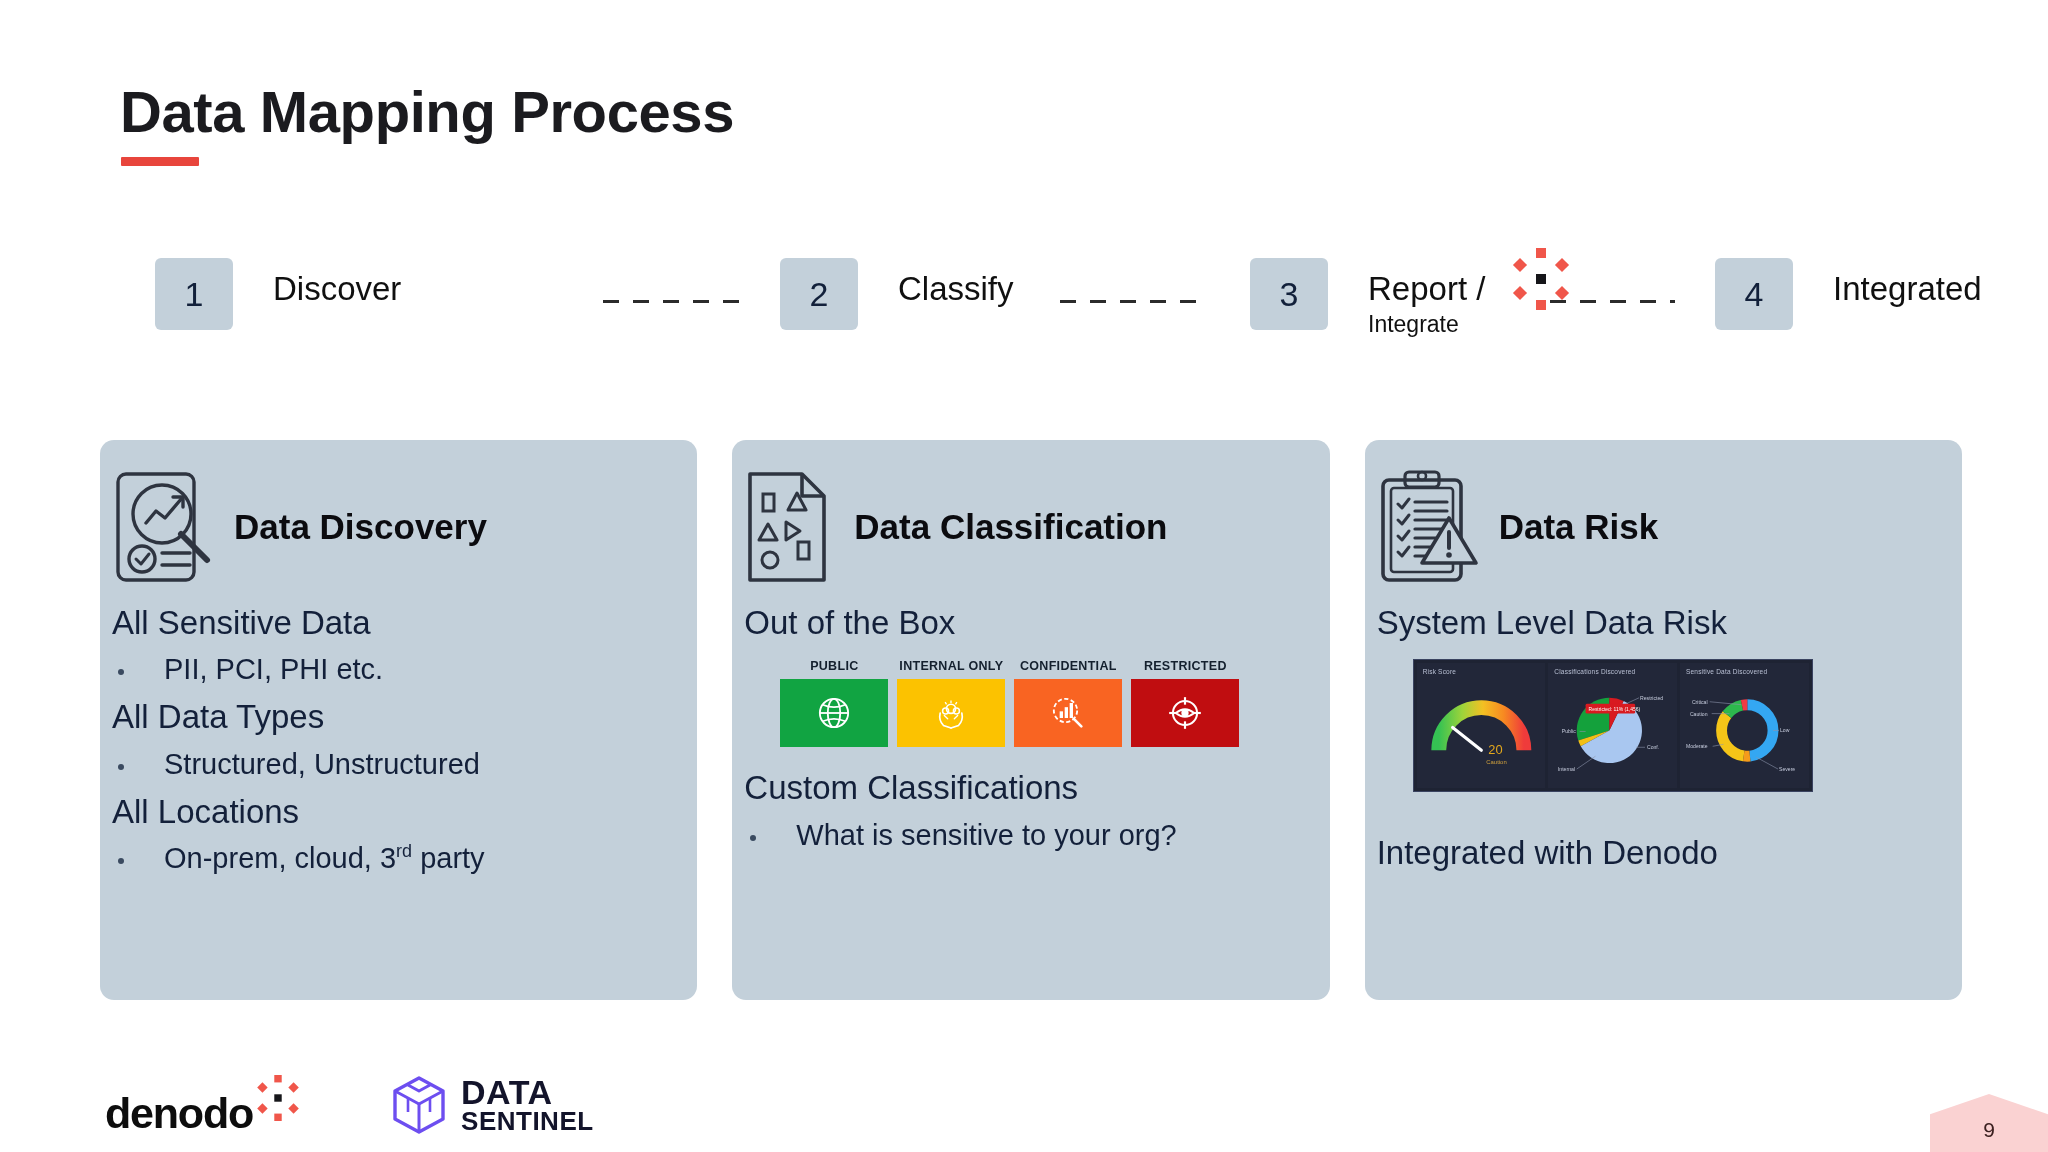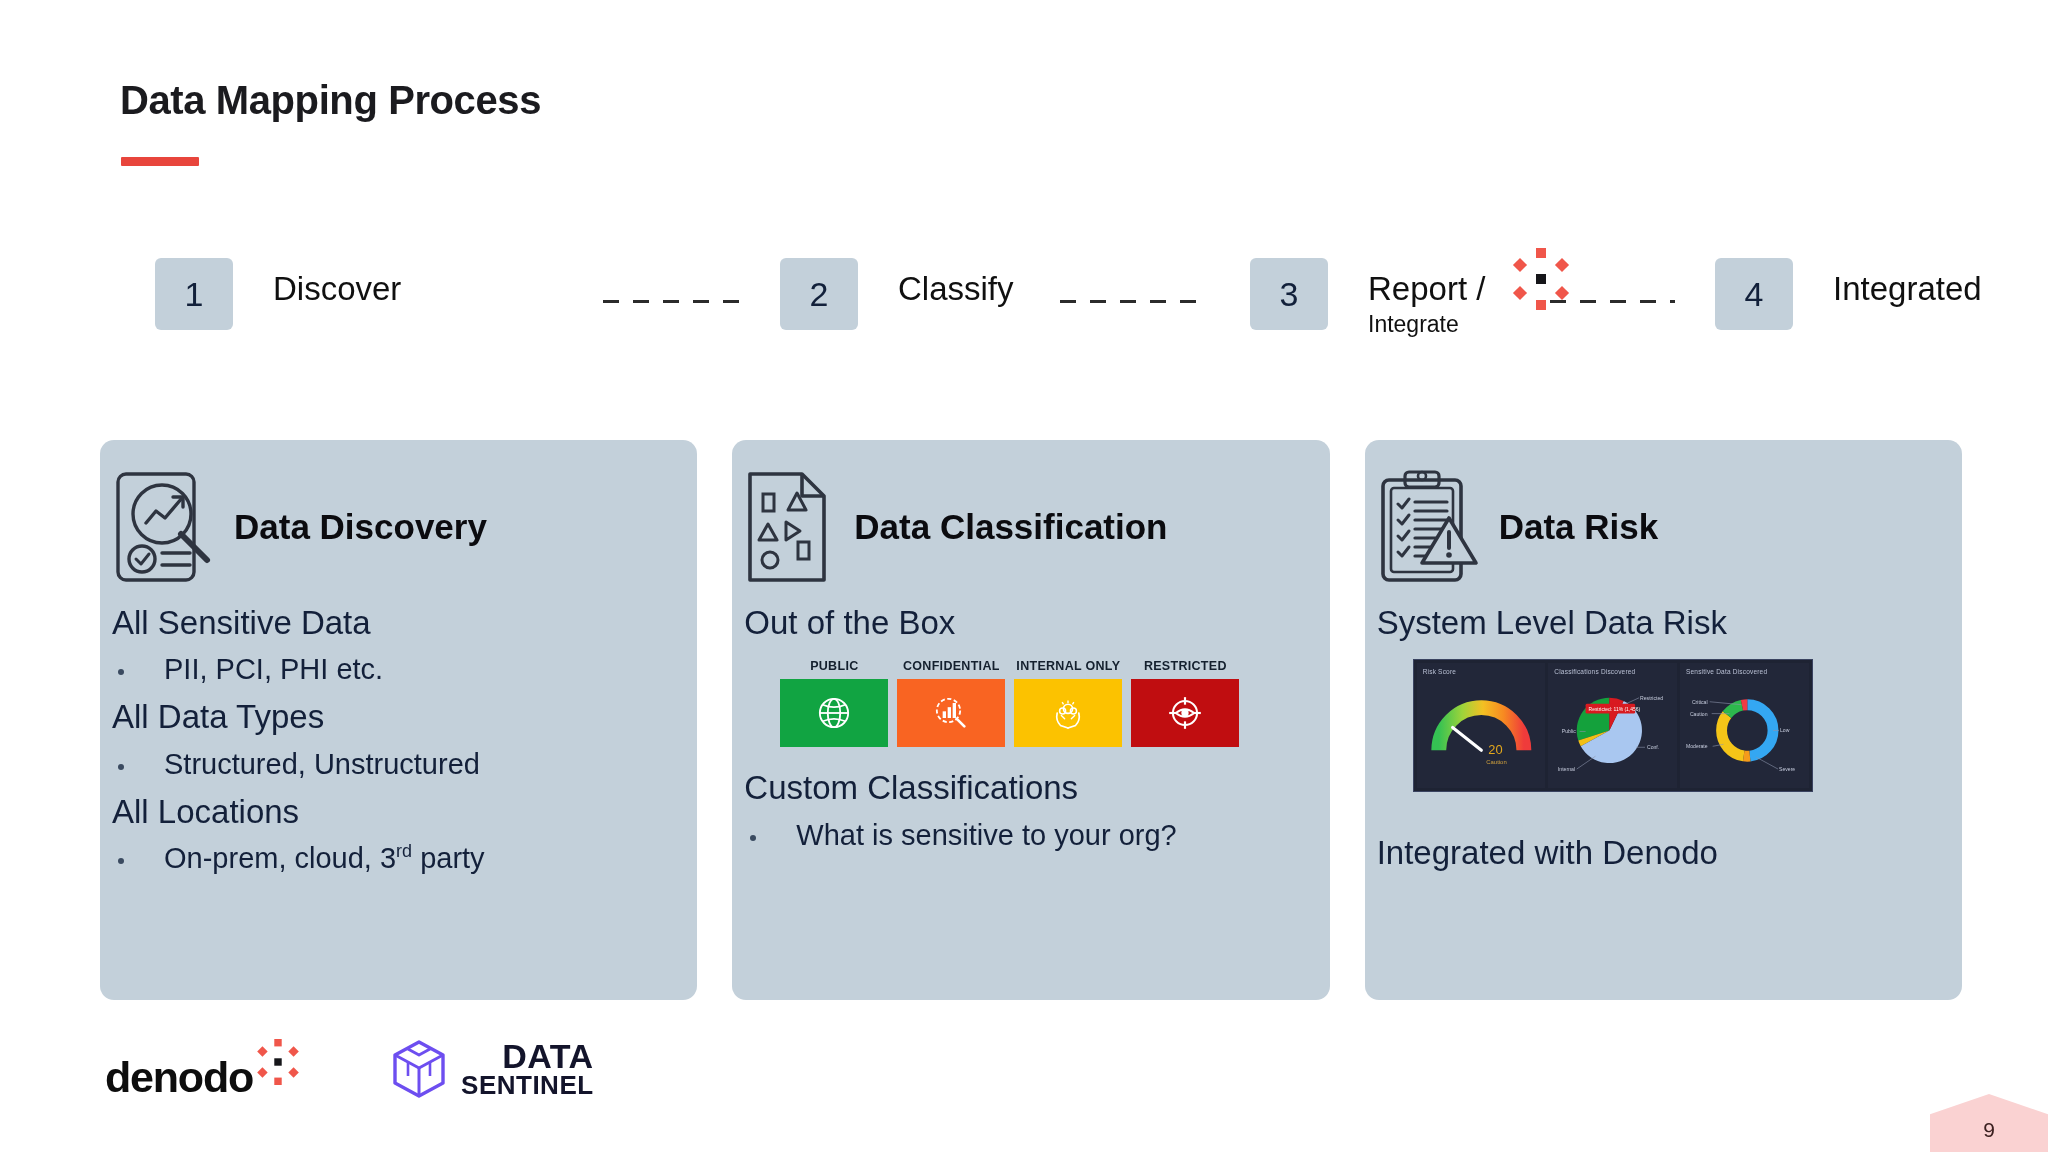"Data Mapping Process" .title { font-size: 40px -> 58px }
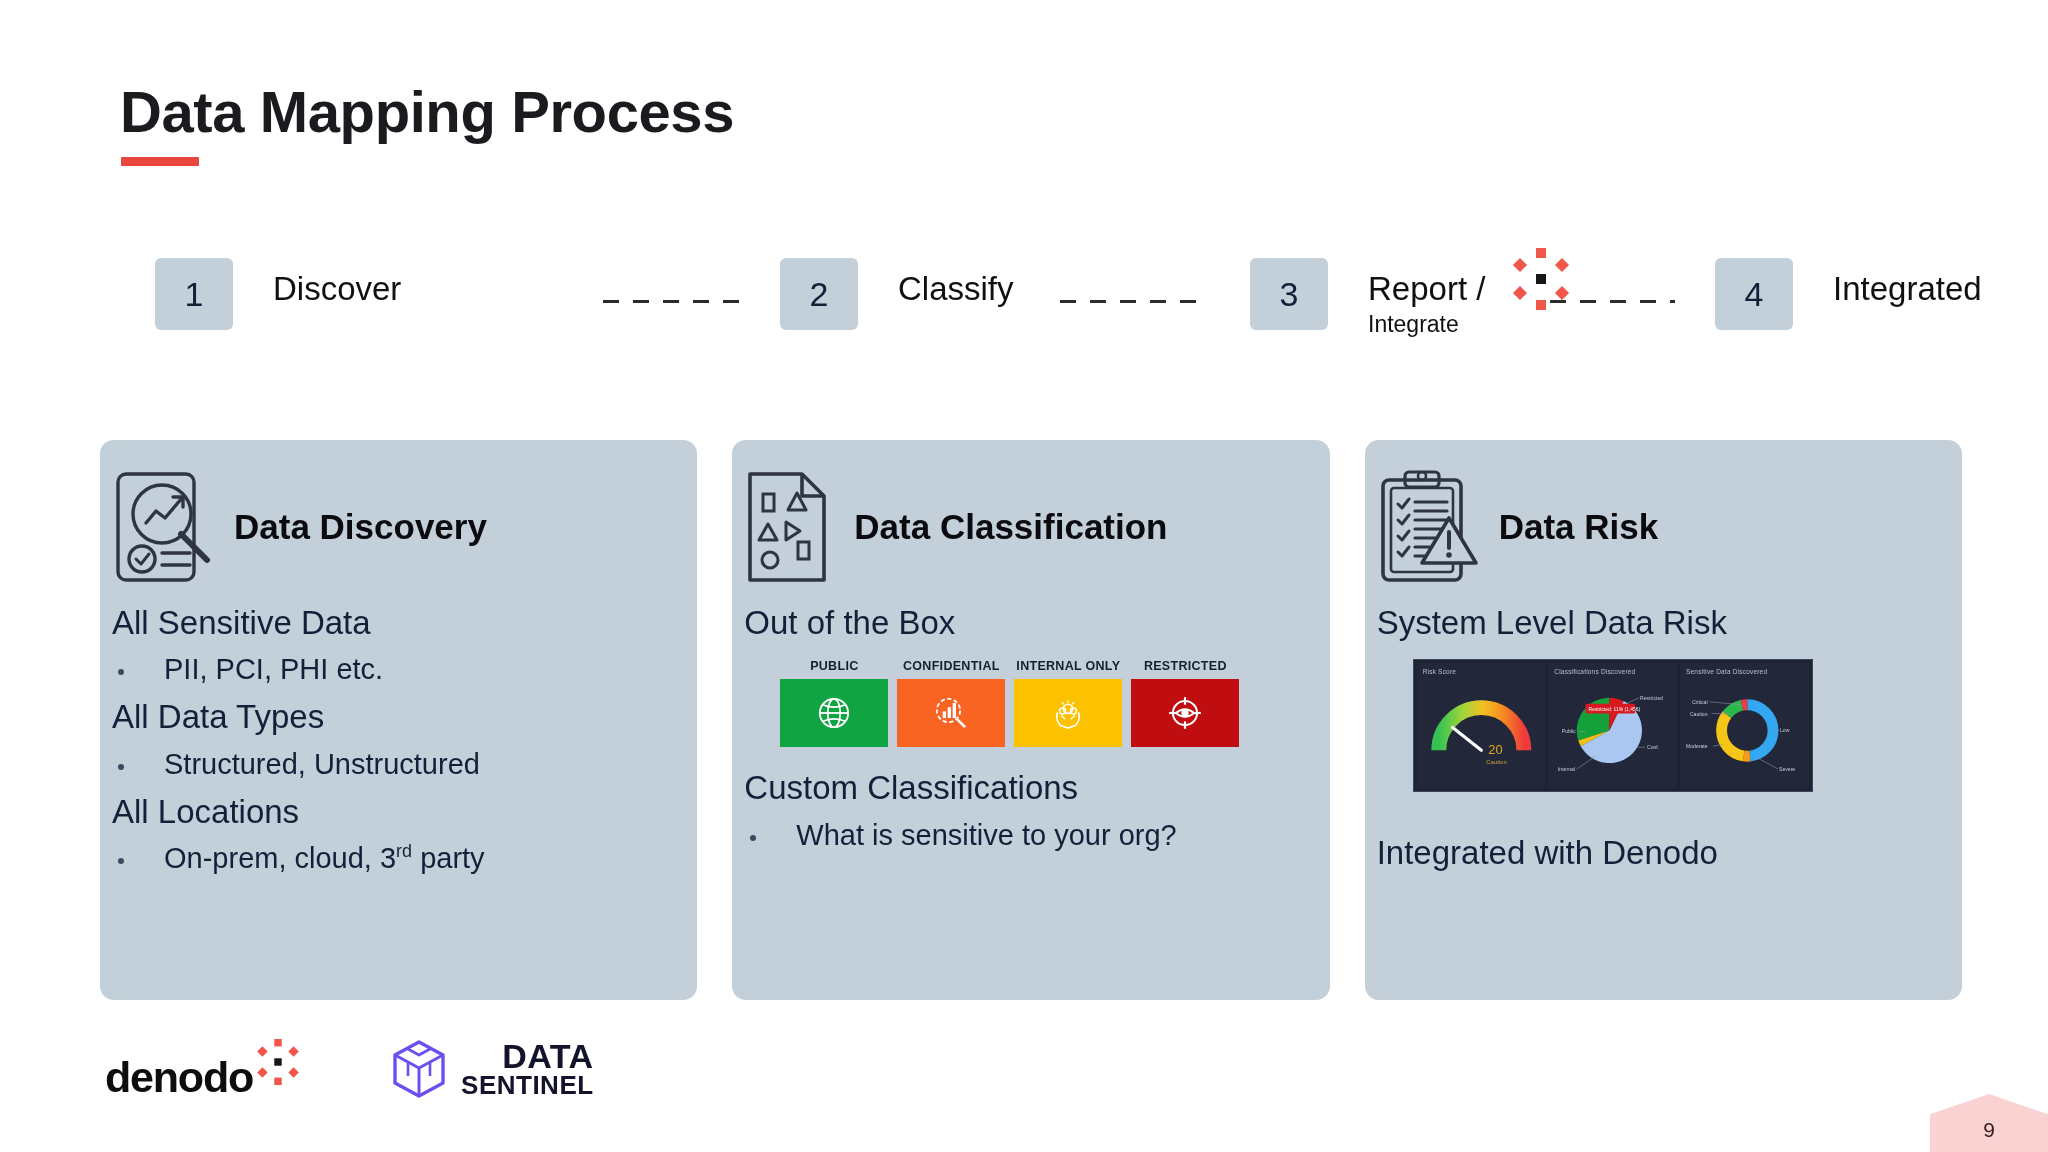"CONFIDENTIAL" div.tile-col { order: before "INTERNAL ONLY" -> after "INTERNAL ONLY" }
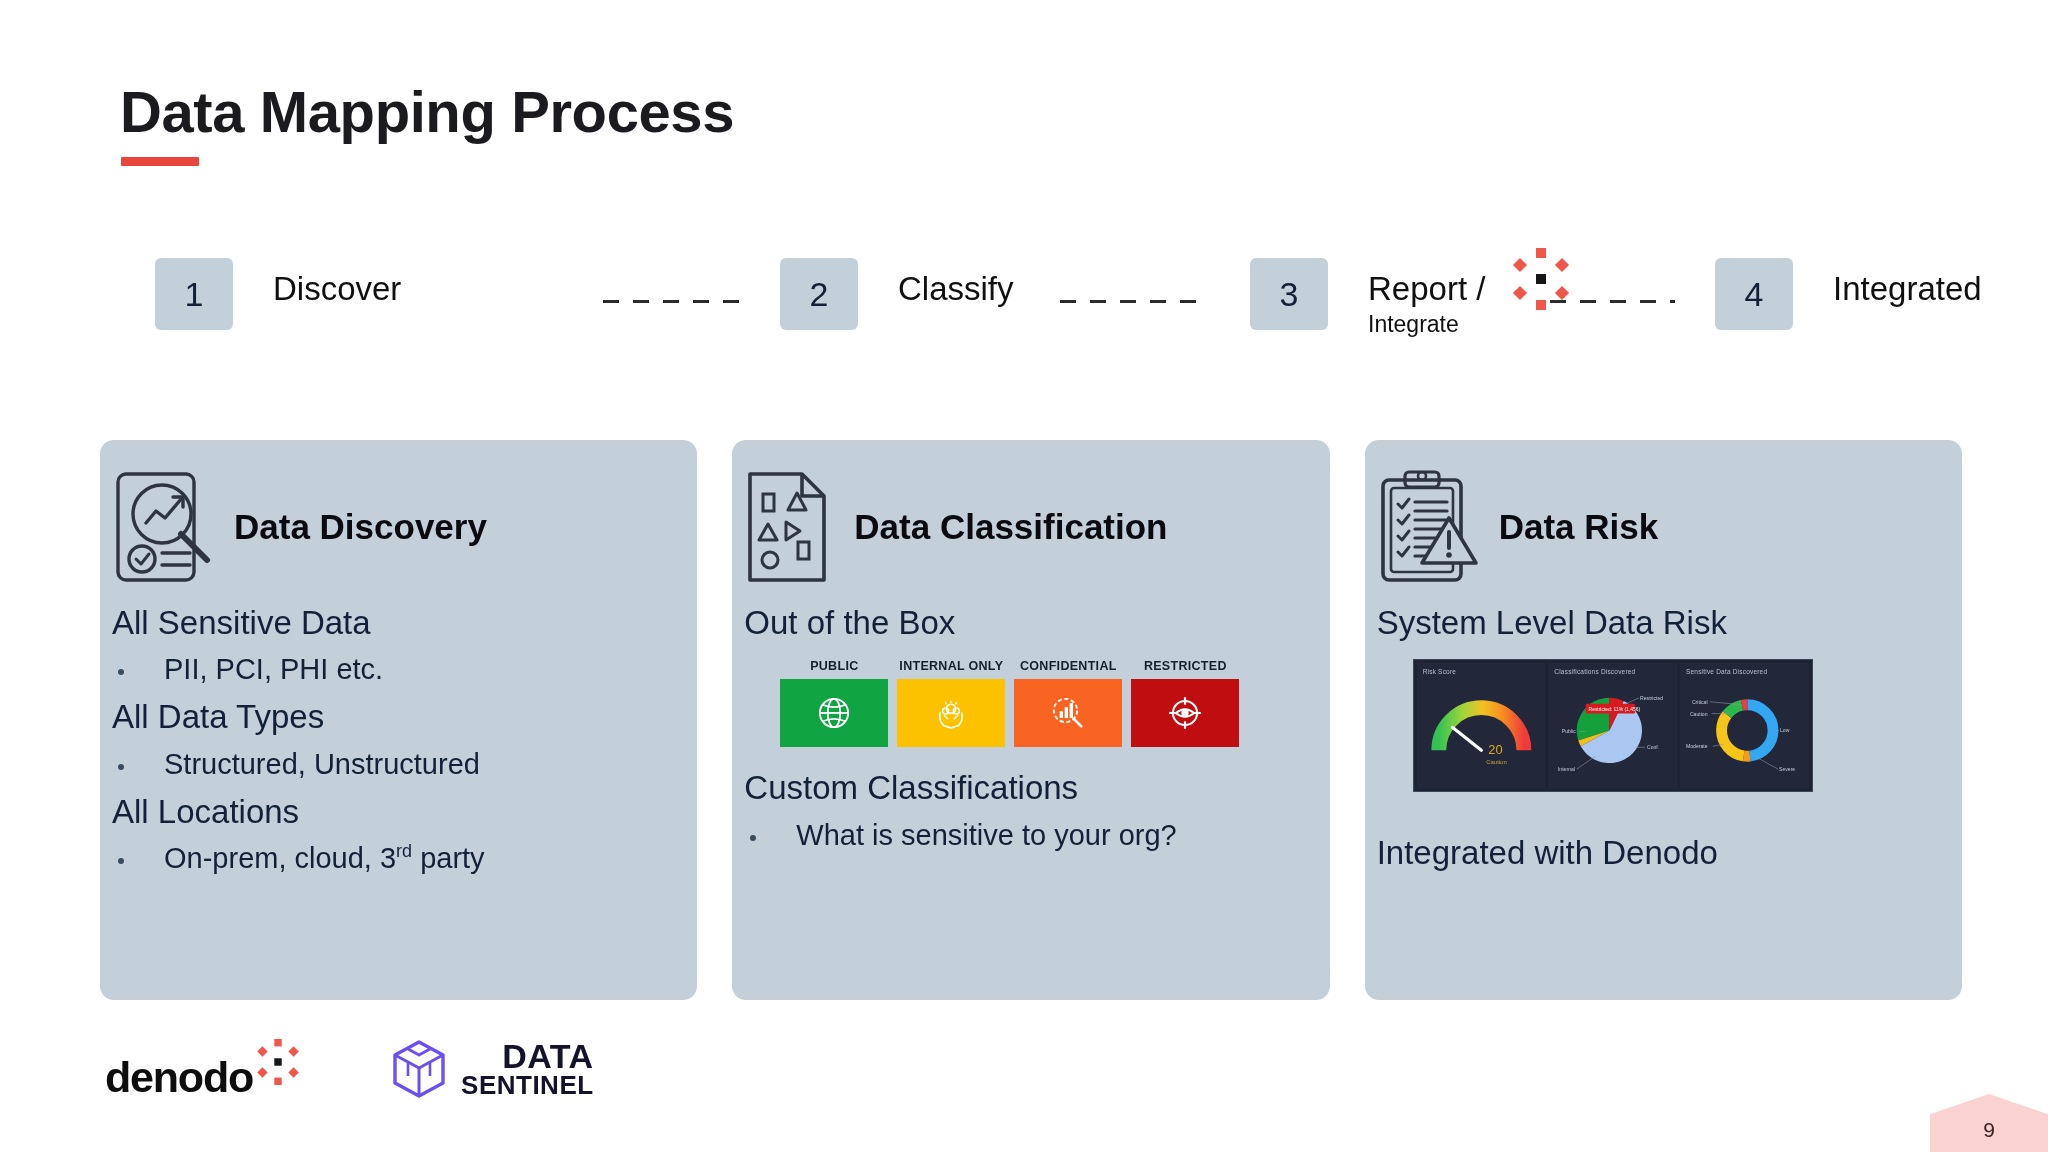"denodo" .footer-logos { text-align: right -> none; top: 1039px -> 1075px }
